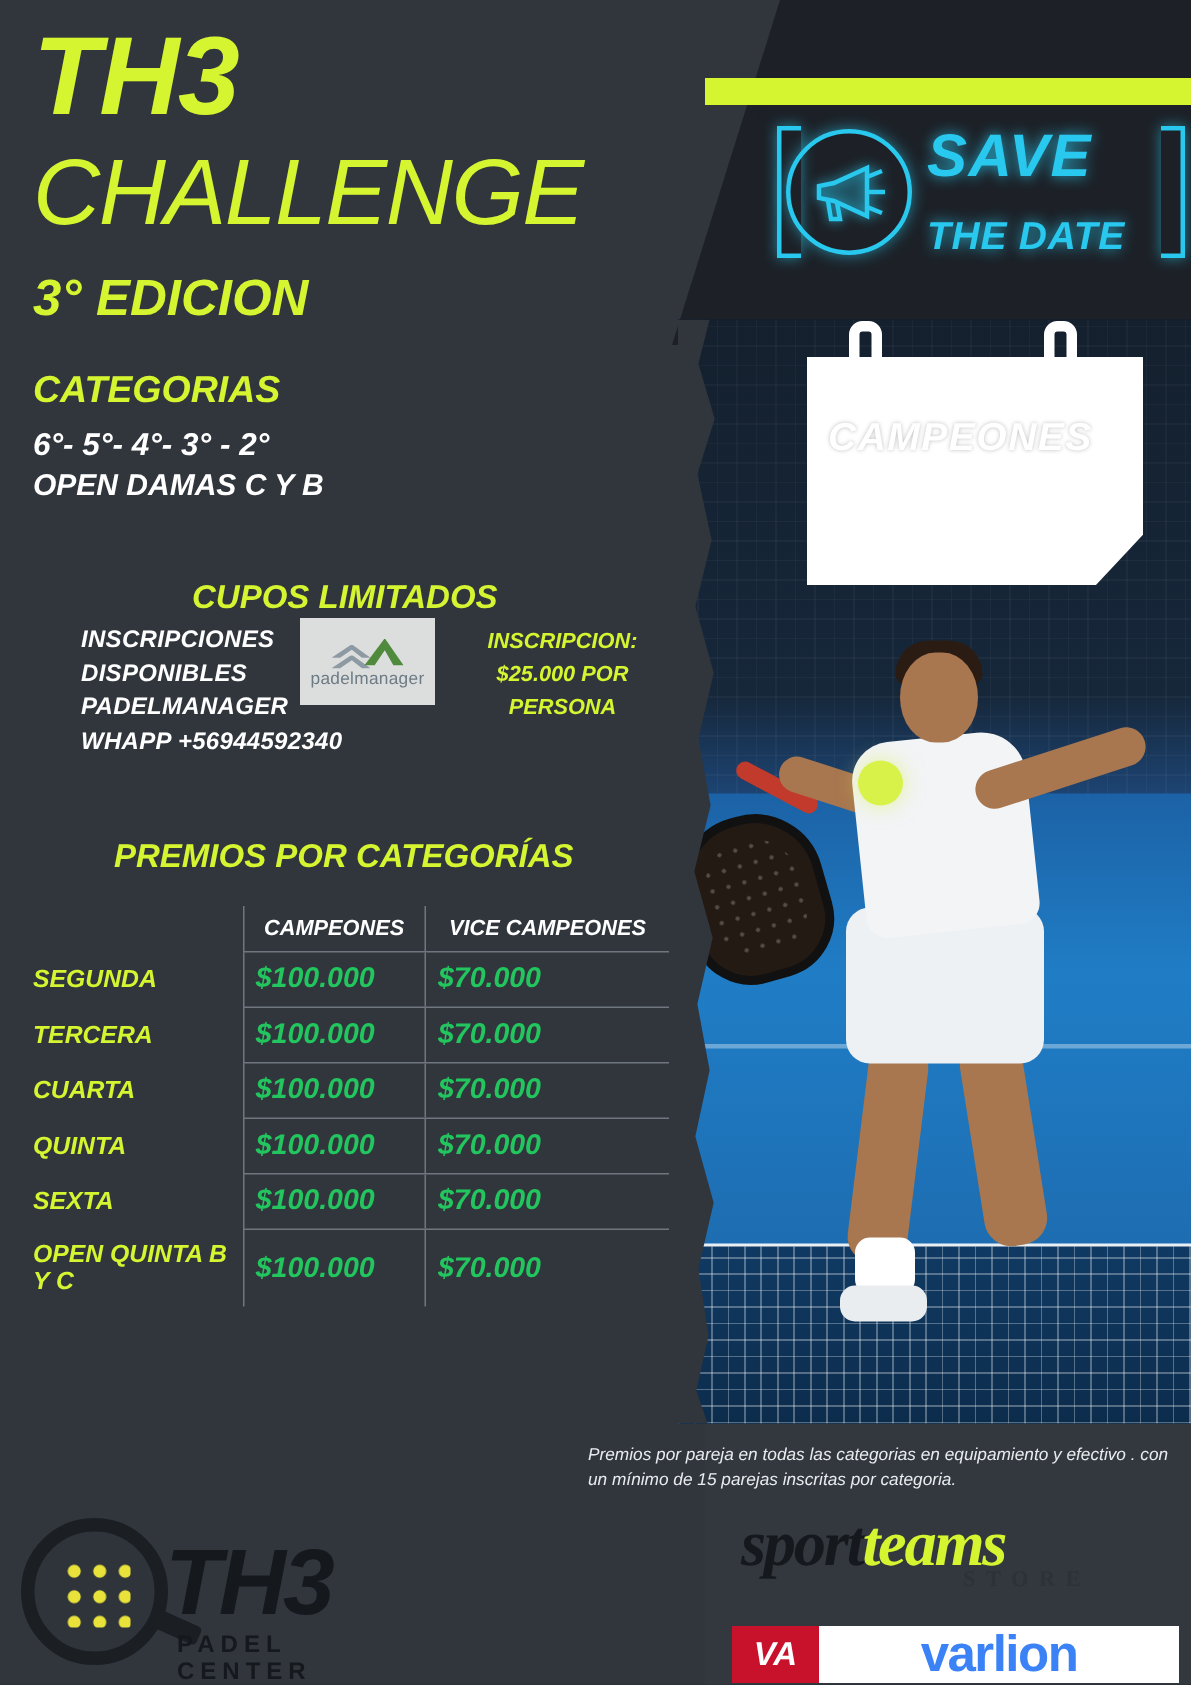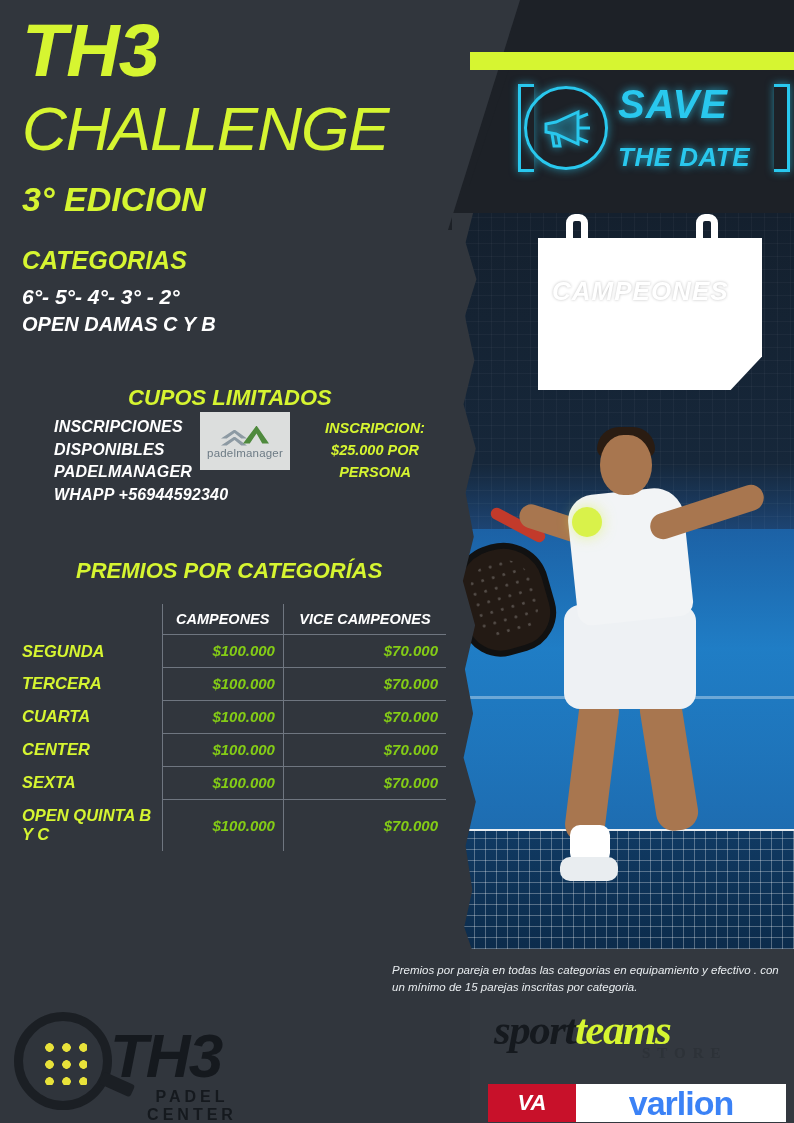"$100.000" table.prizes td.val { color: #84cc16 -> #22c55e; font-size: 15px -> 19px; text-align: right -> left }
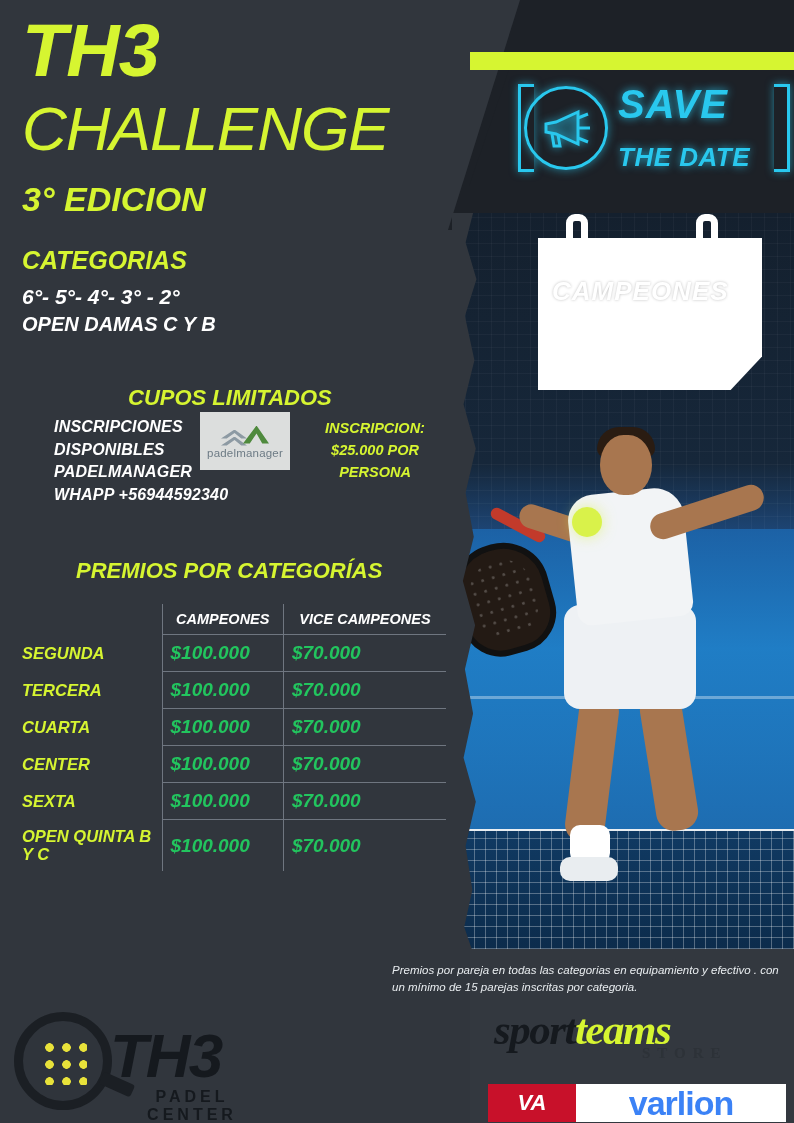"CENTER" td.cat { text: CENTER -> QUINTA }
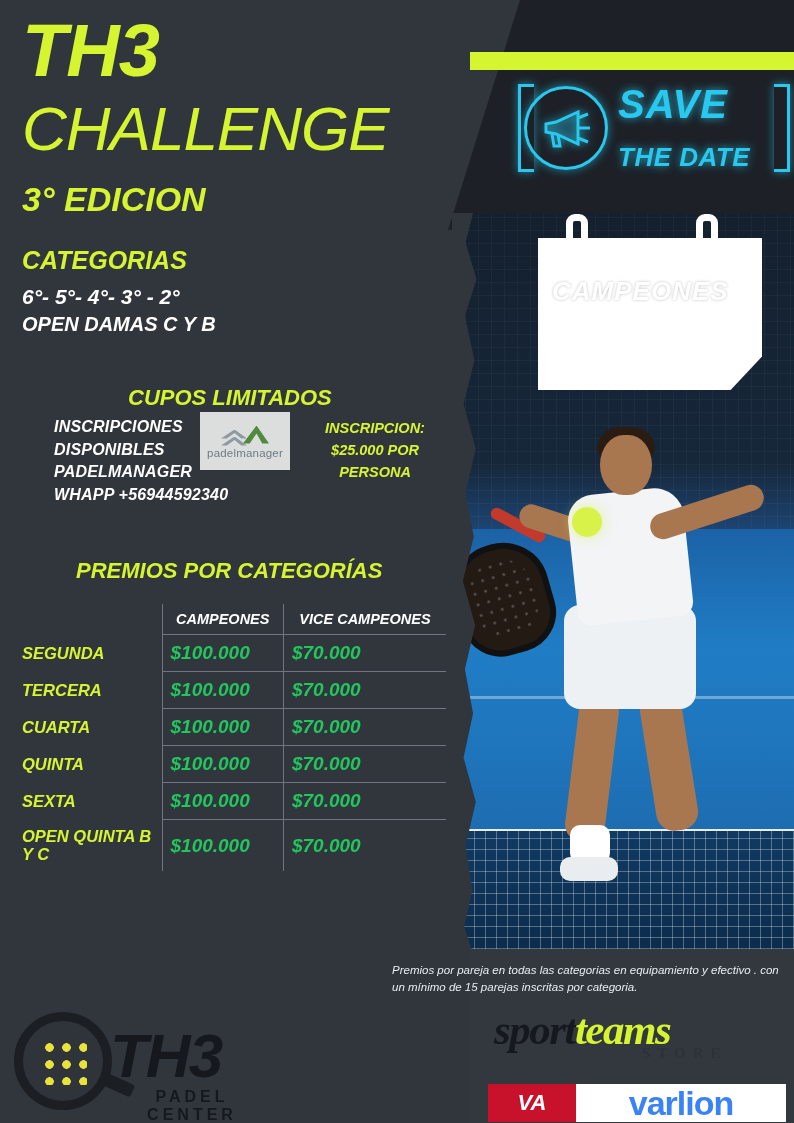"PADEL CENTER" .th3logo .sub { text-align: center -> none }
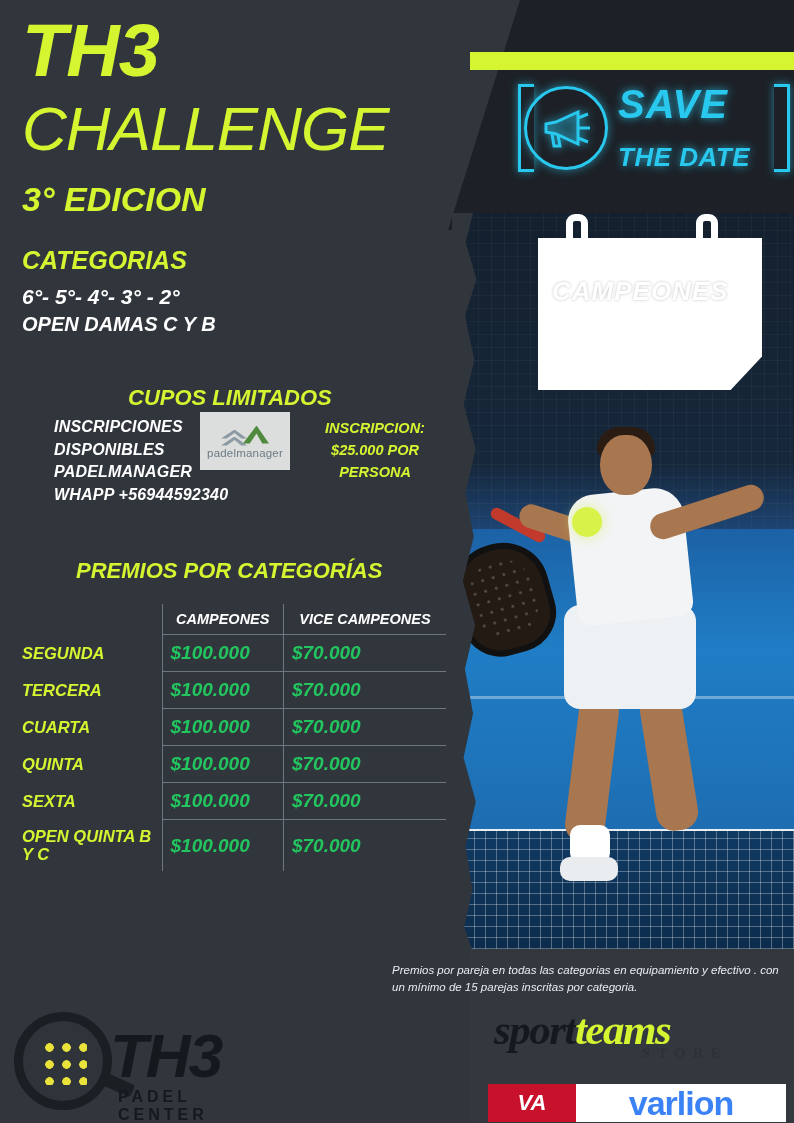"VA" .varlion .vbox { width: 88px -> 58px }
